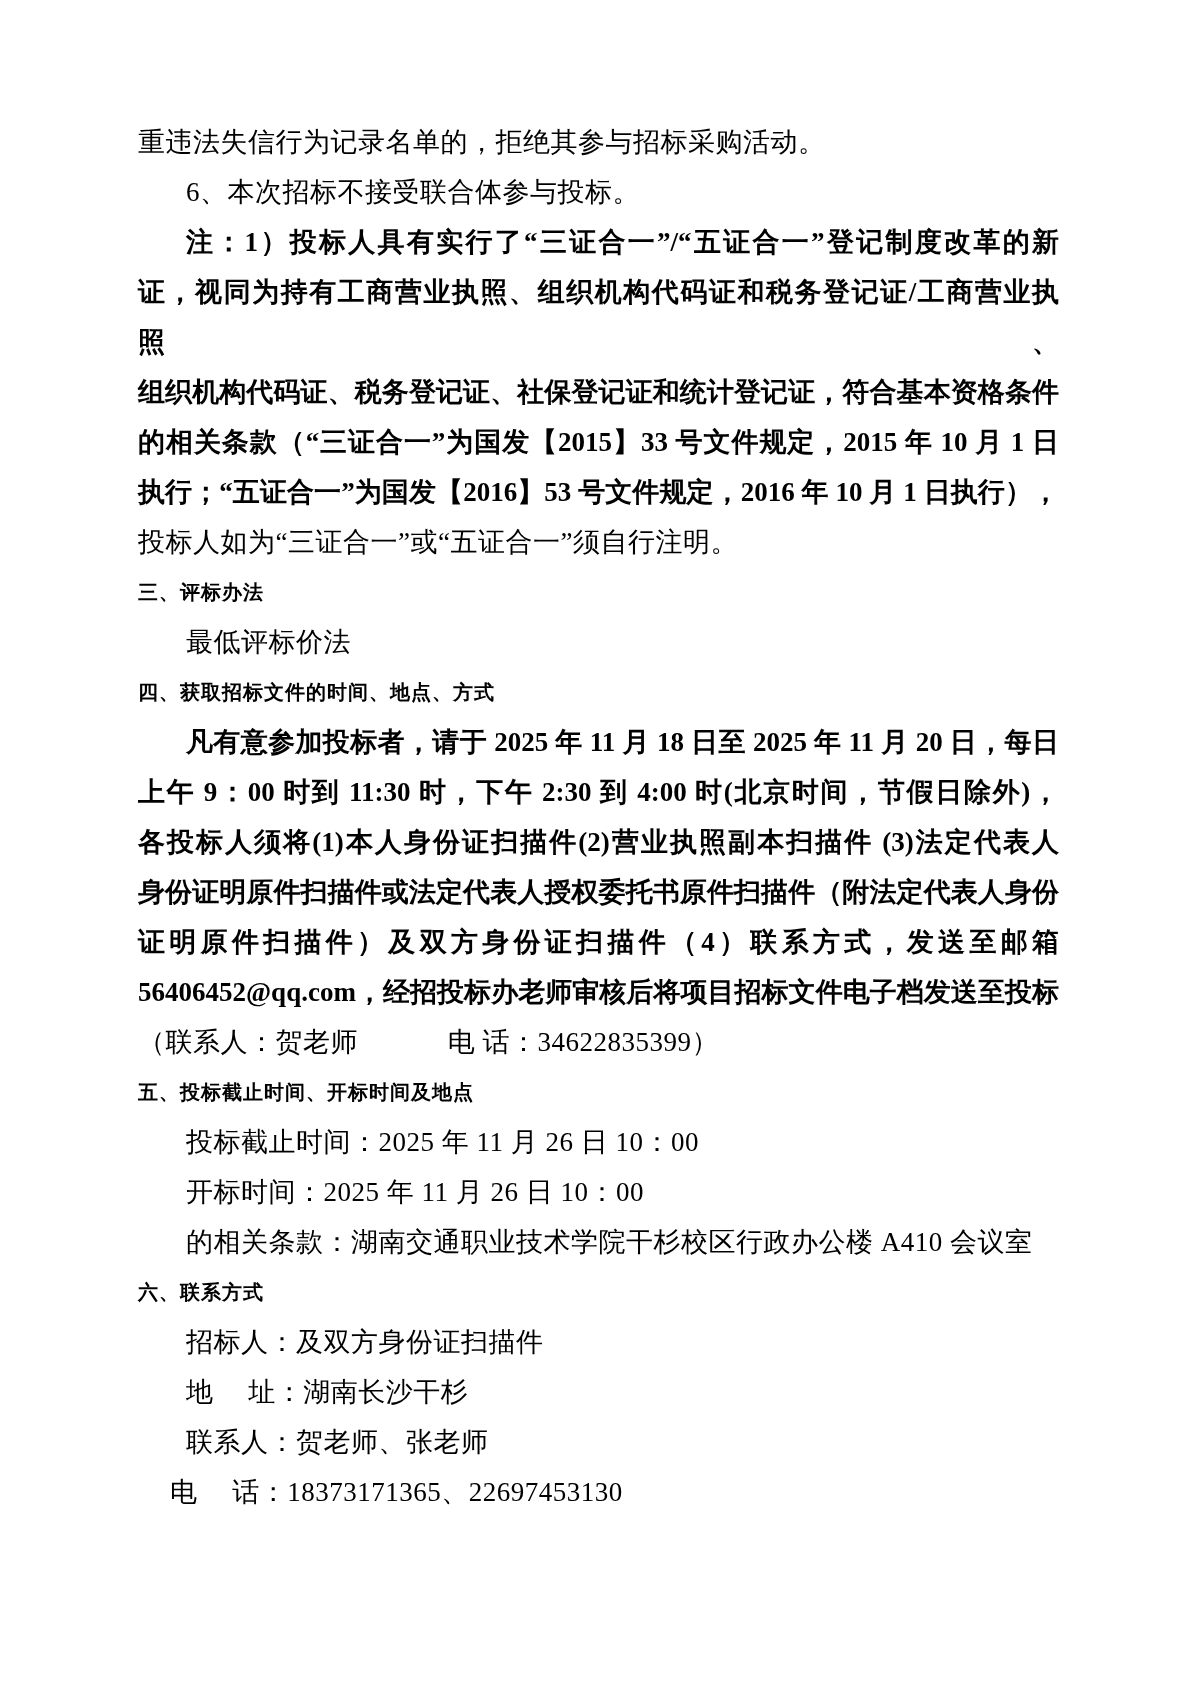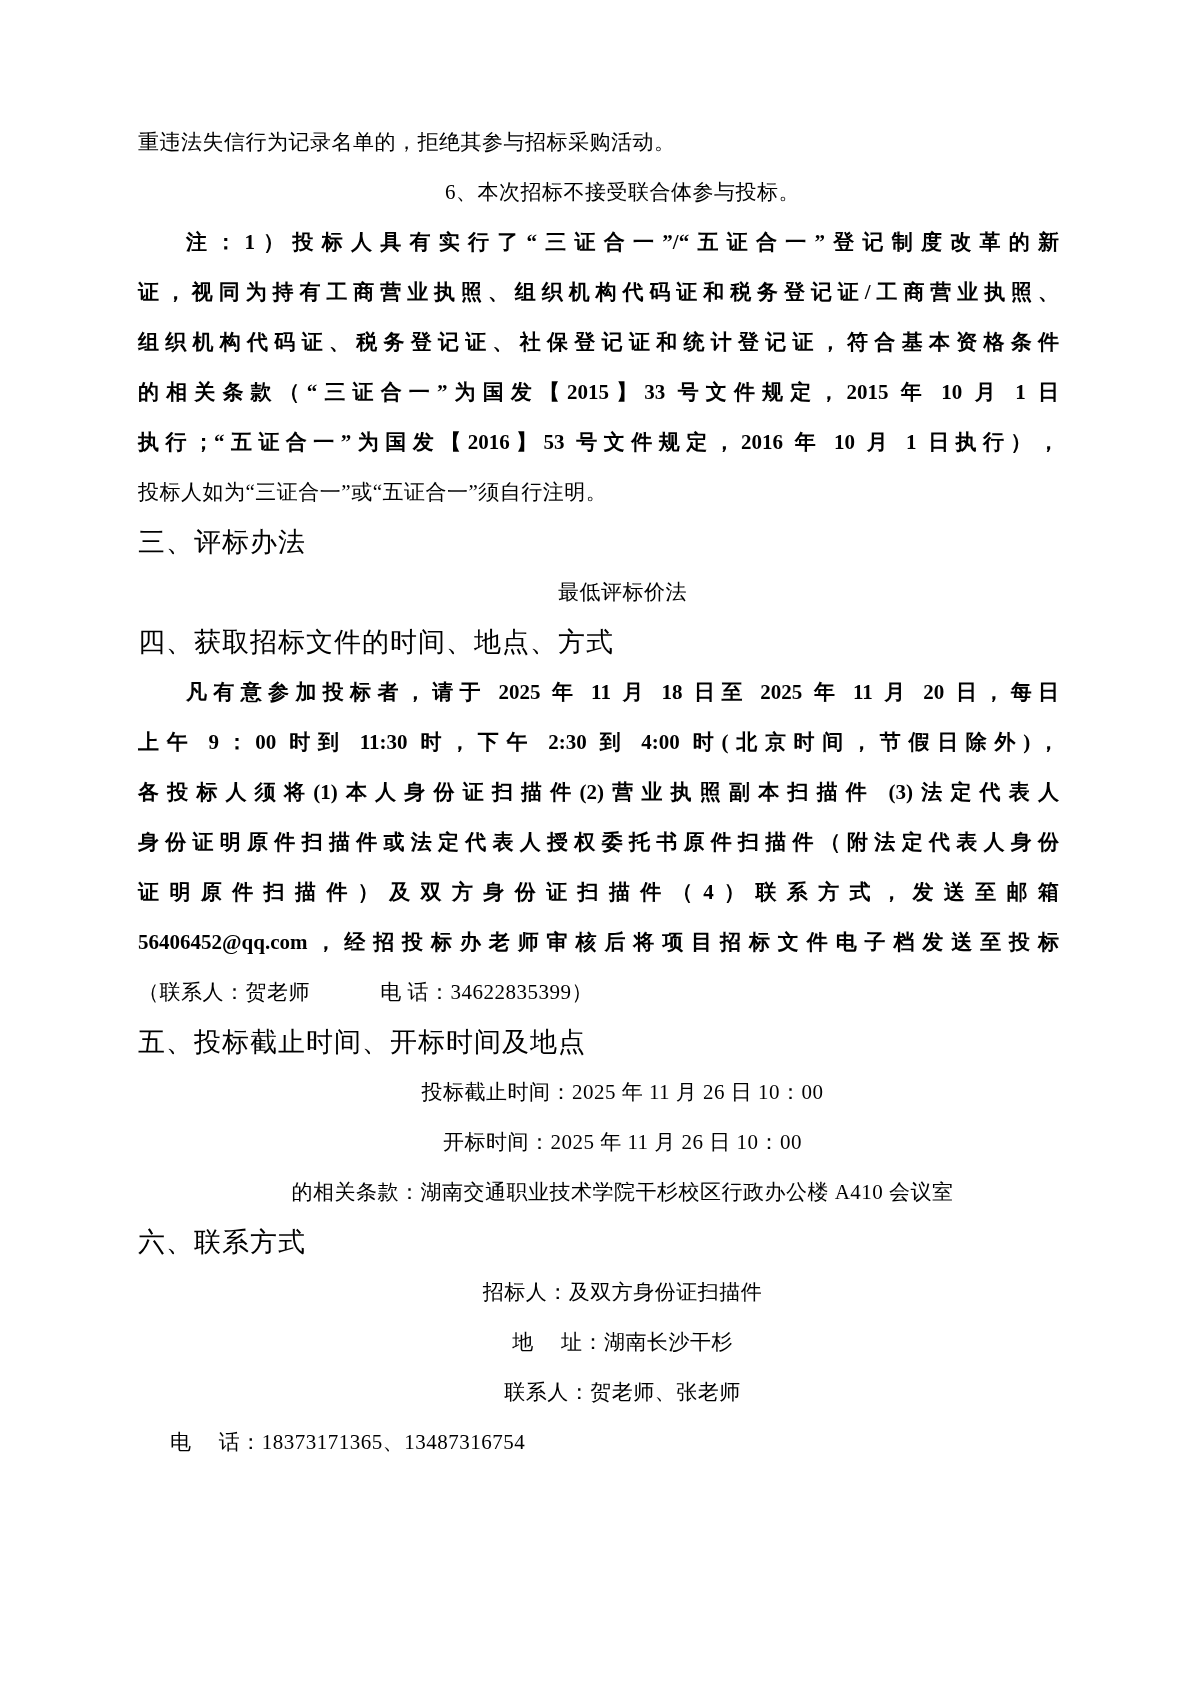"重违法失信行为记录名单的，拒绝其参与招标采购活动。" .line { font-size: 21px -> 27px }
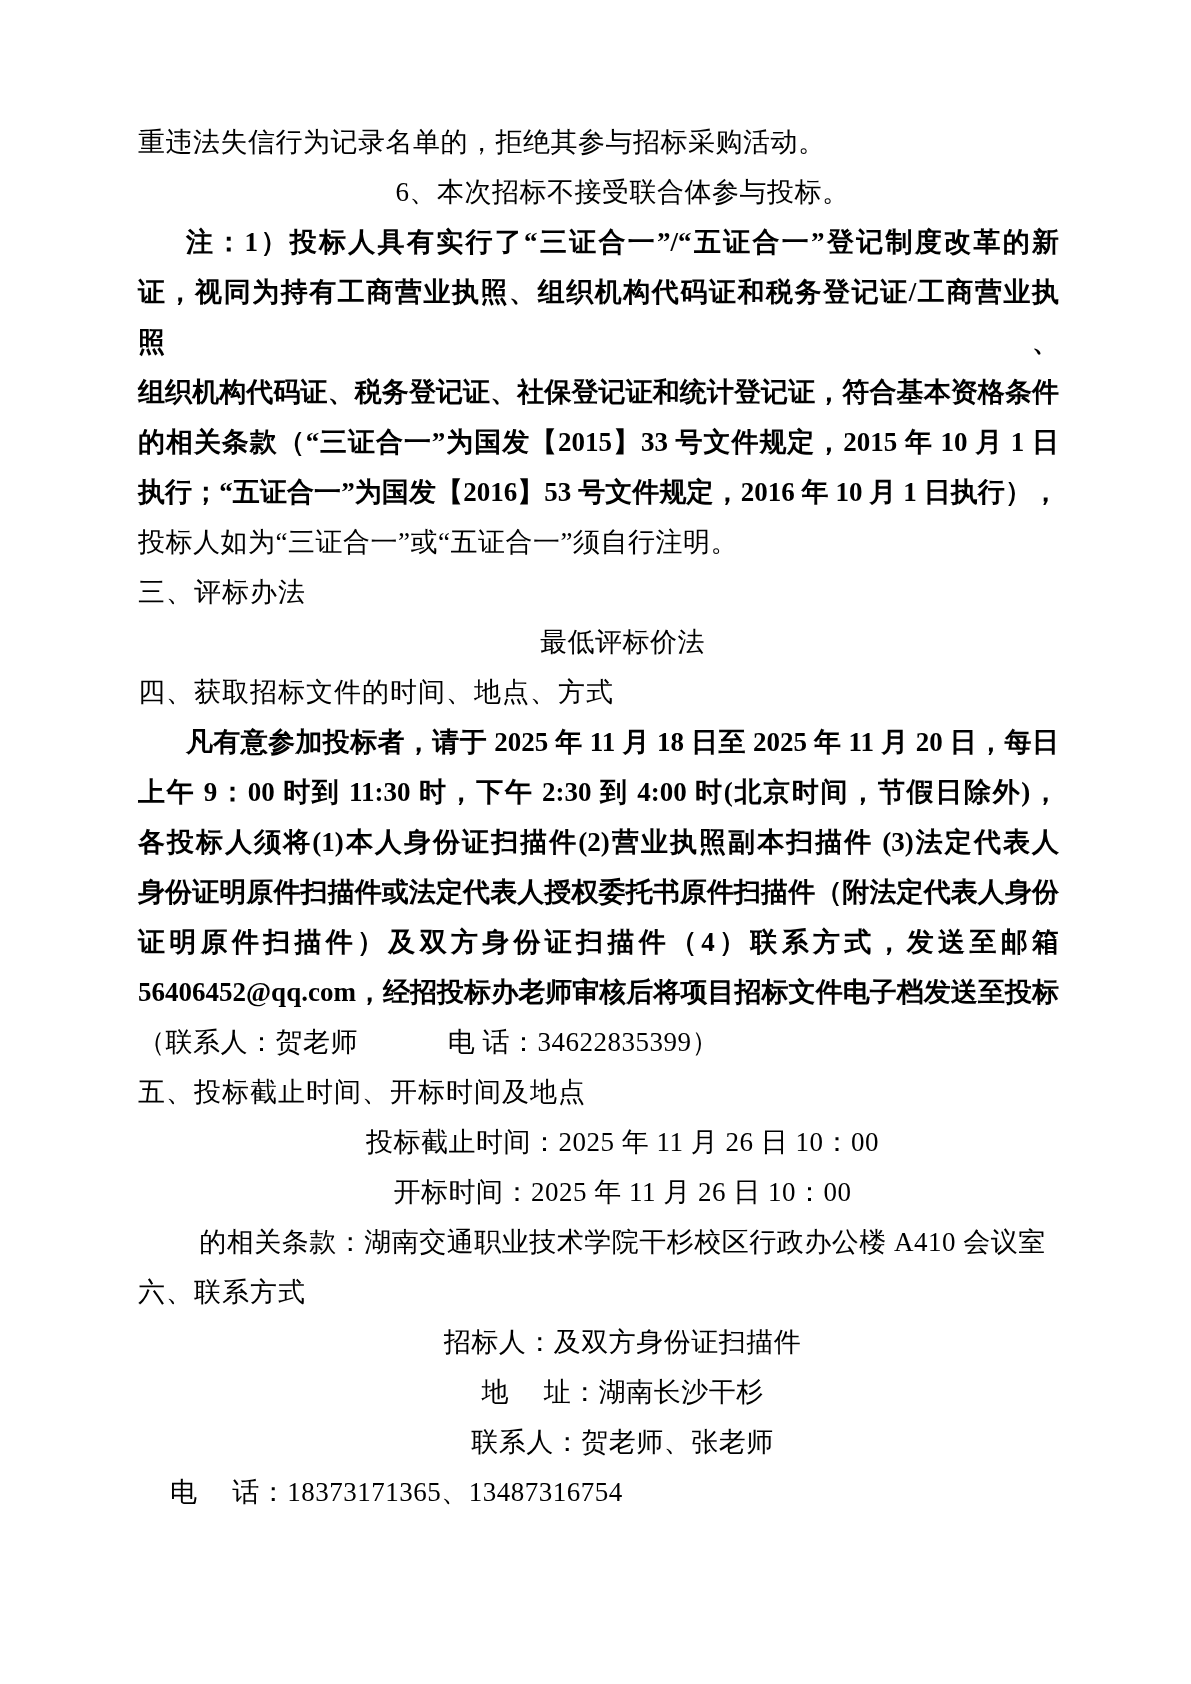"6、本次招标不接受联合体参与投标。" .line.indent { text-align: center -> none }
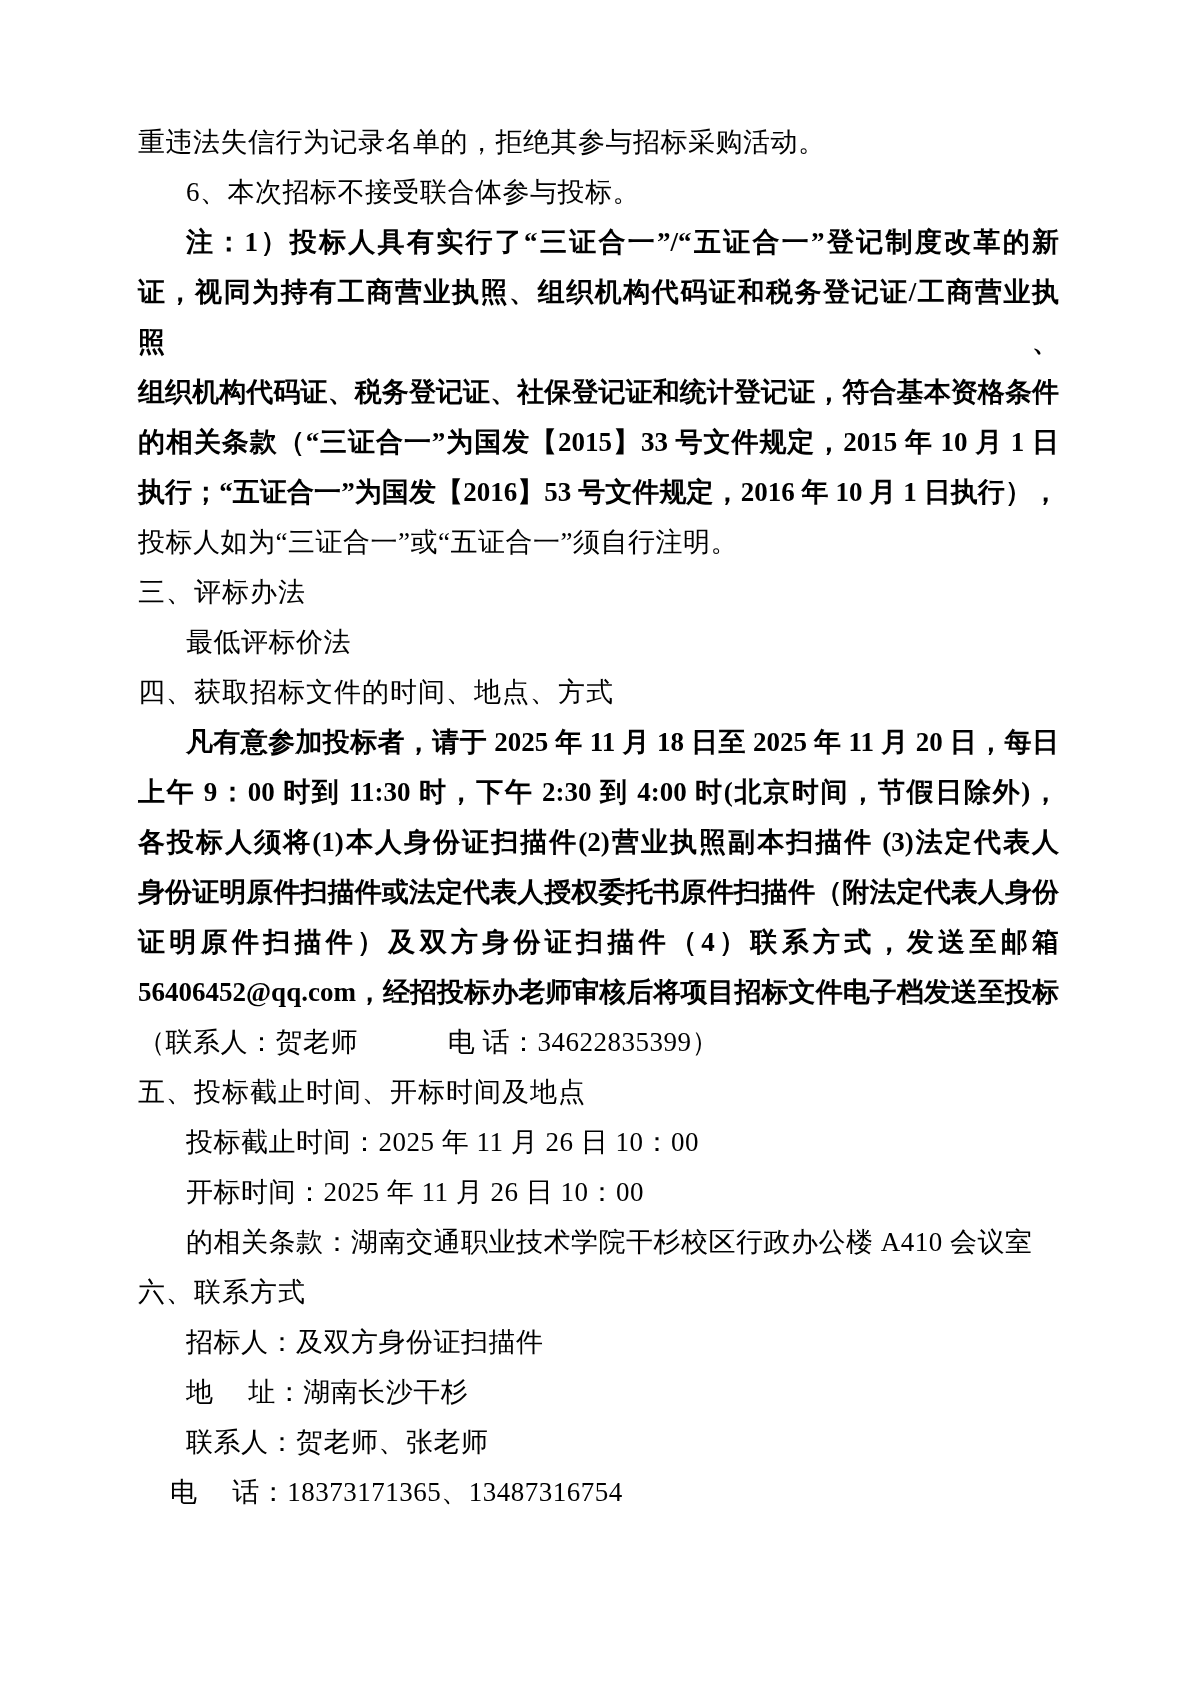"三、评标办法" .line.heading { font-size: 27px -> 20px; font-weight: 400 -> 700 }
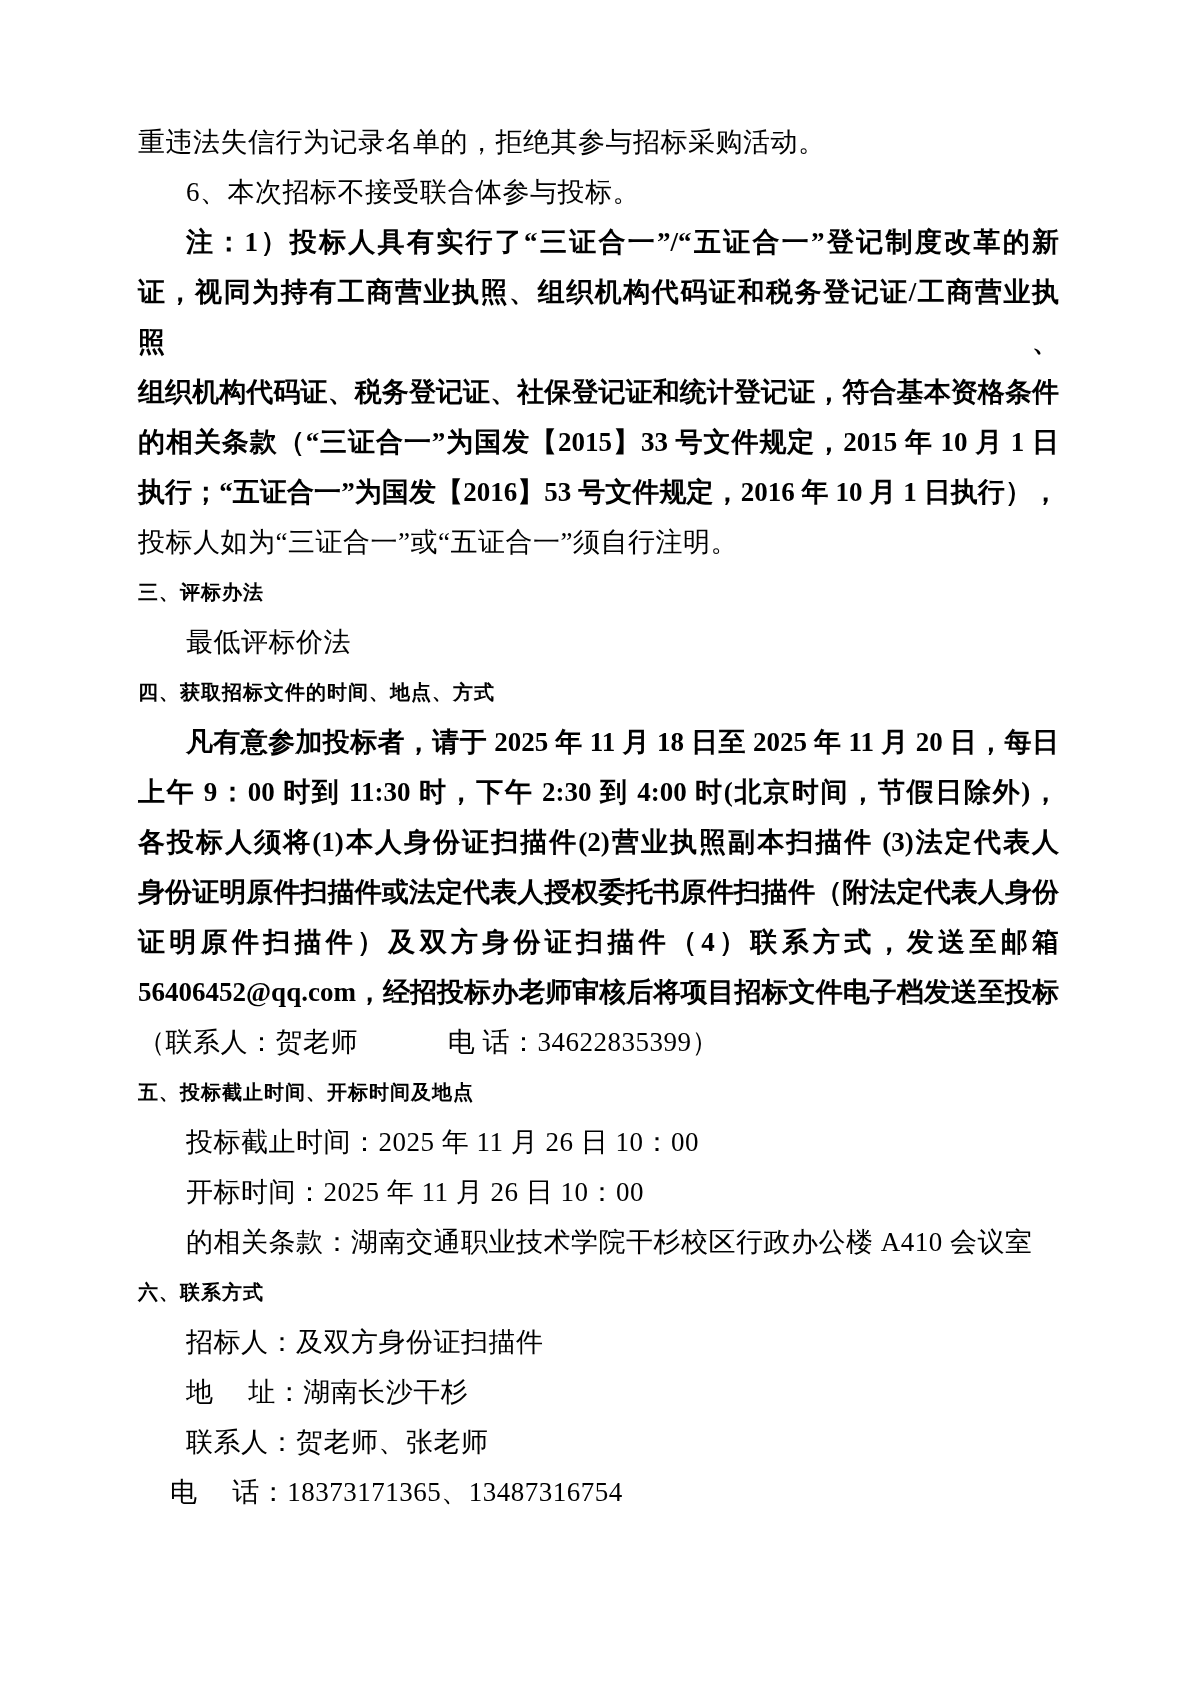"电 话：18373171365、13487316754" div.line { text: 13487316754 -> 22697453130 }
